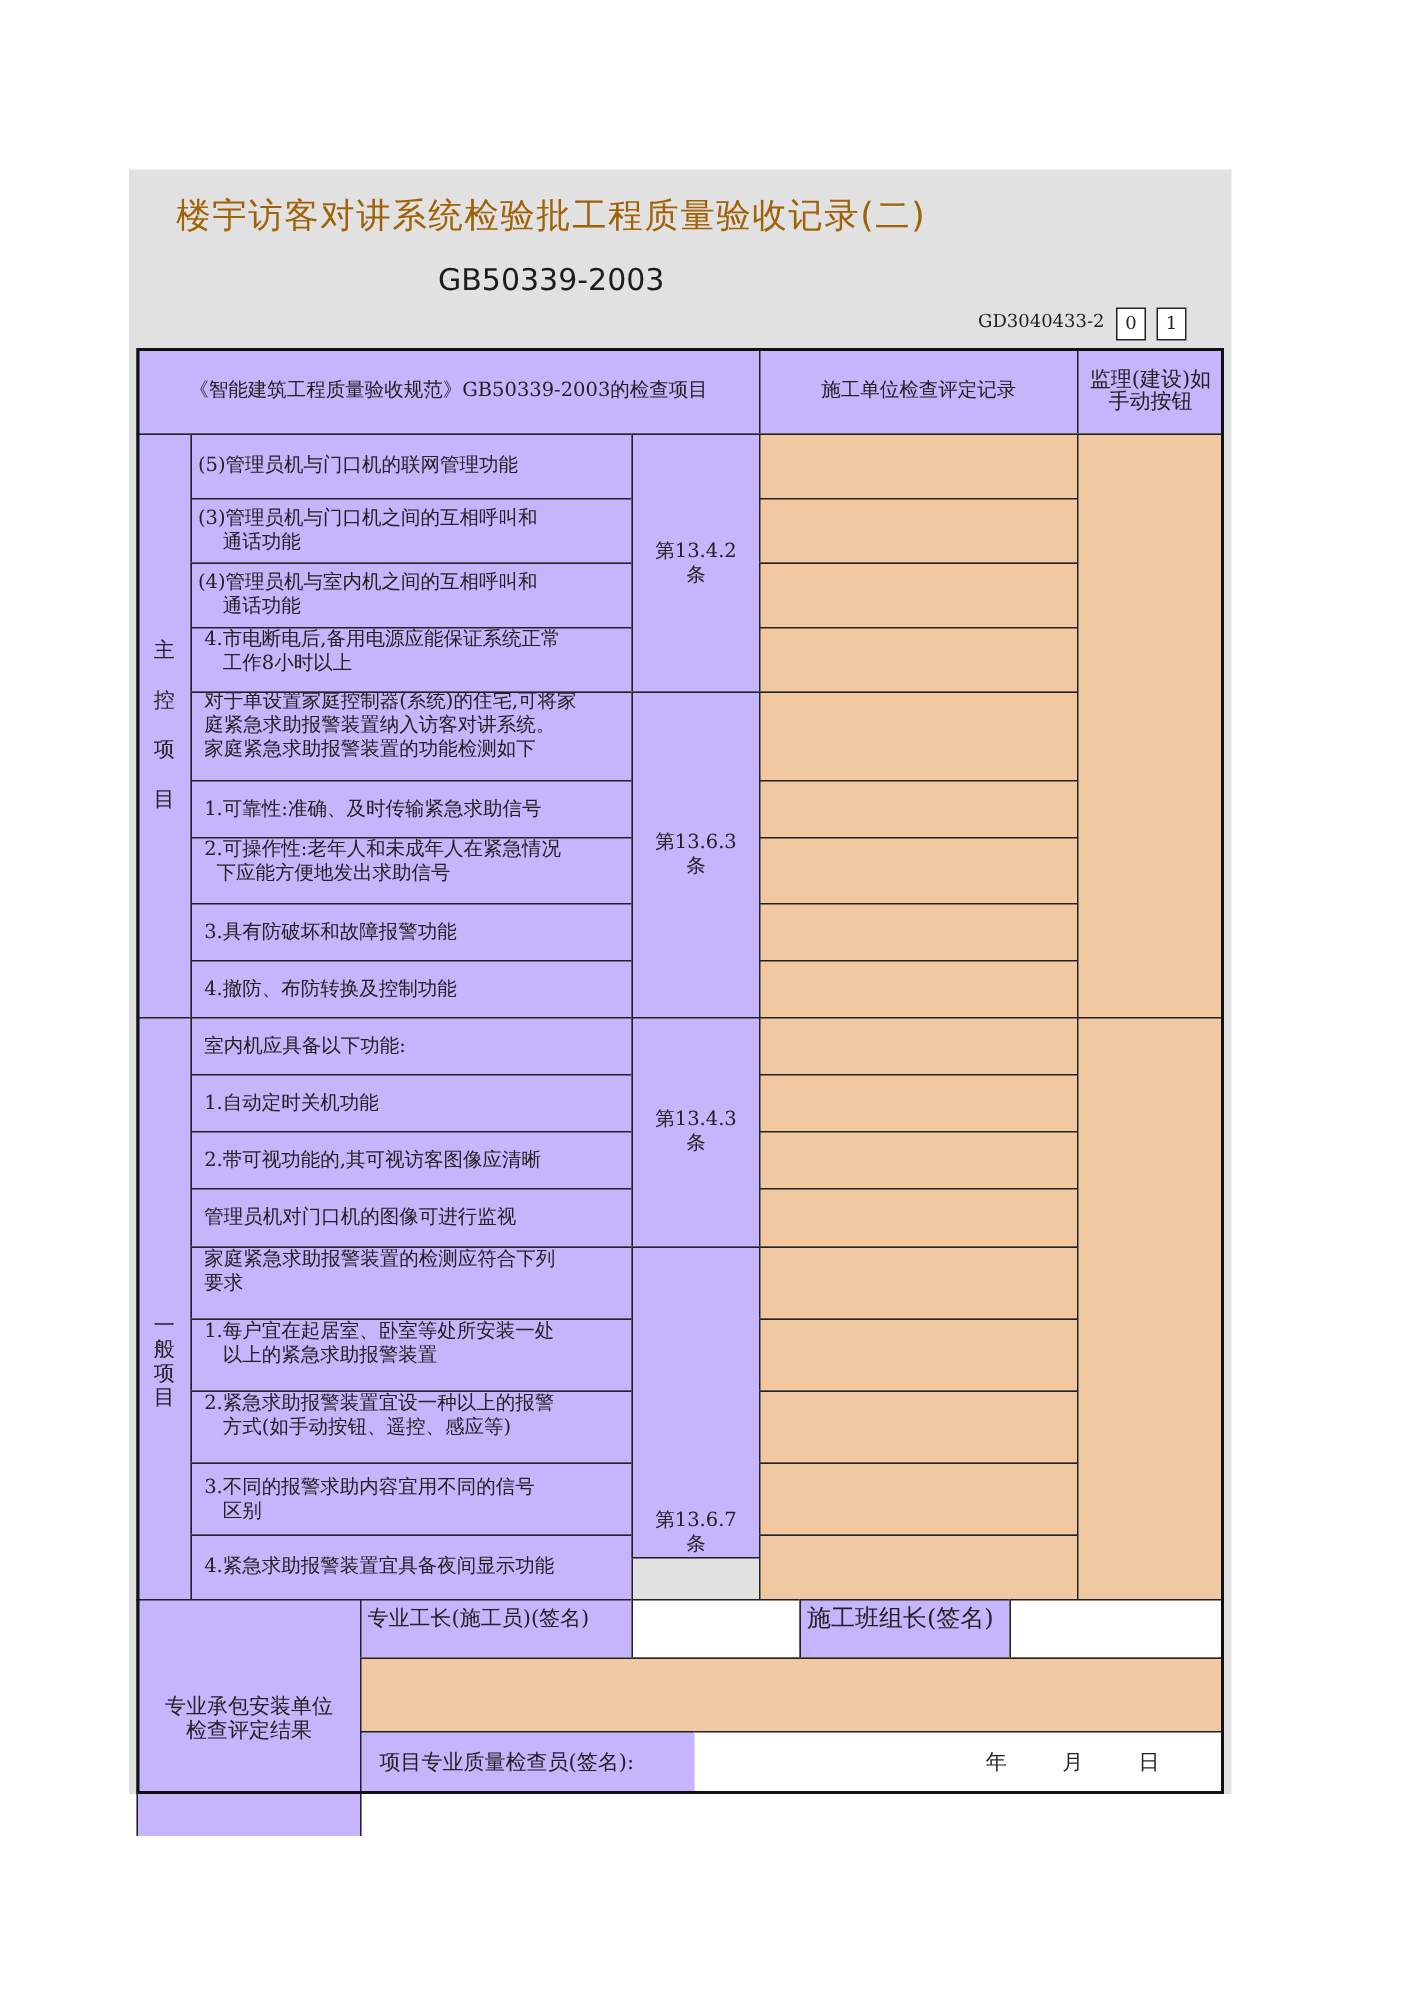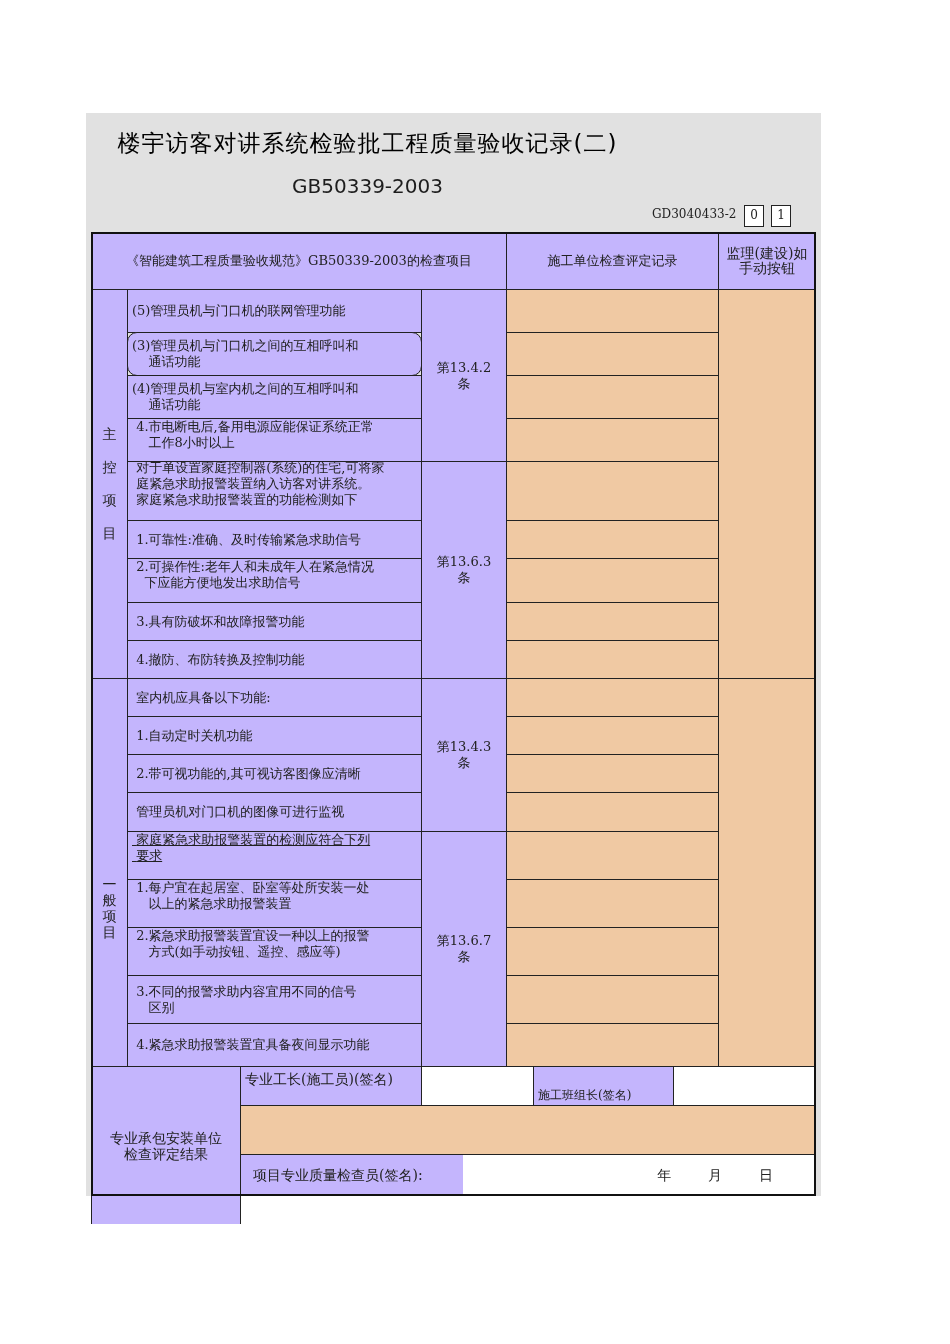"楼宇访客对讲系统检验批工程质量验收记录(二)" .title { color: #000000 -> #a16207 }
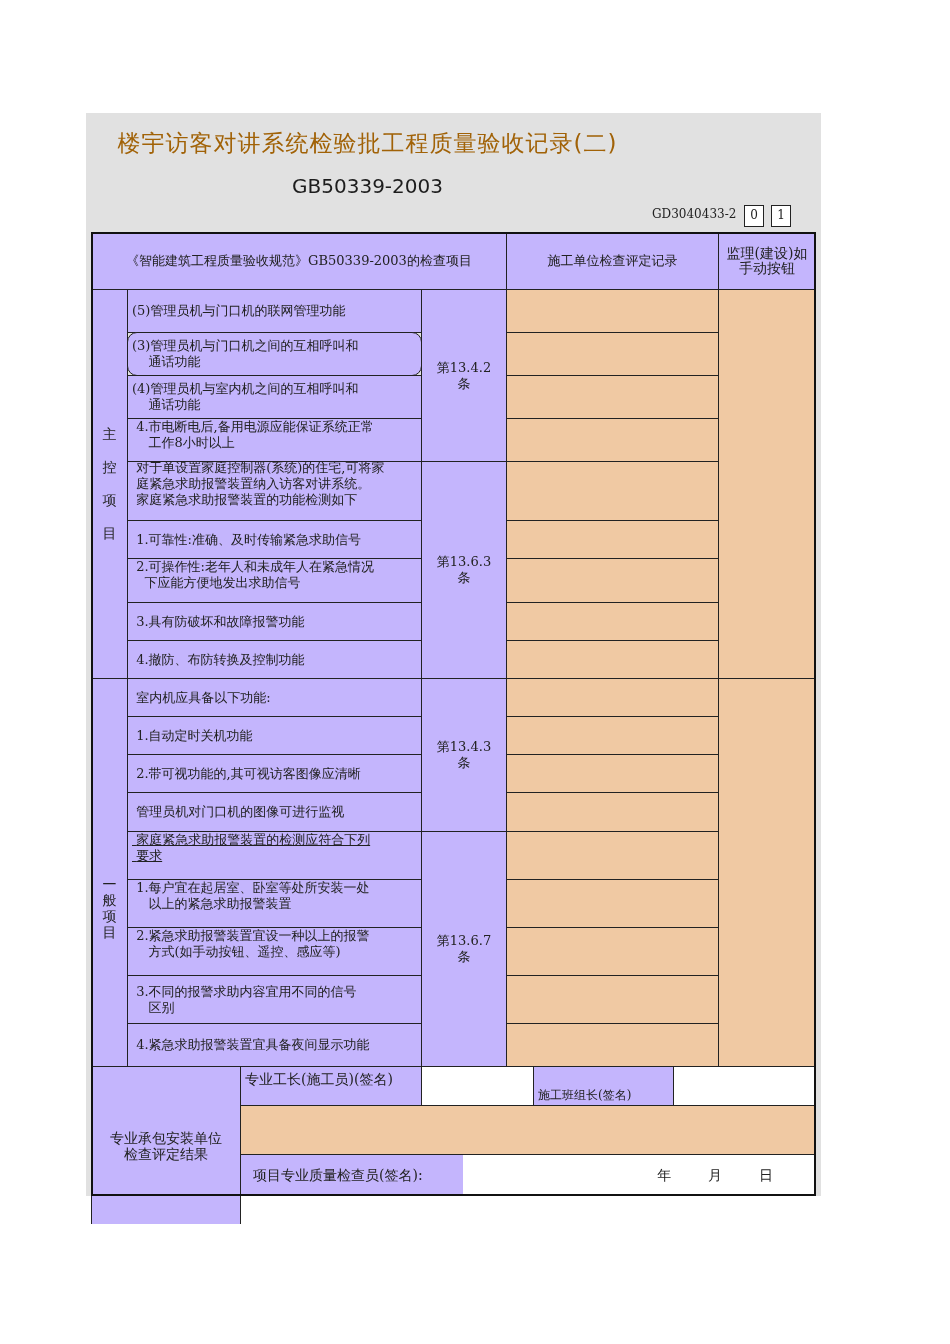"(3)管理员机与门口机之间的互相呼叫和" div.cell { border-radius: 10px -> none }
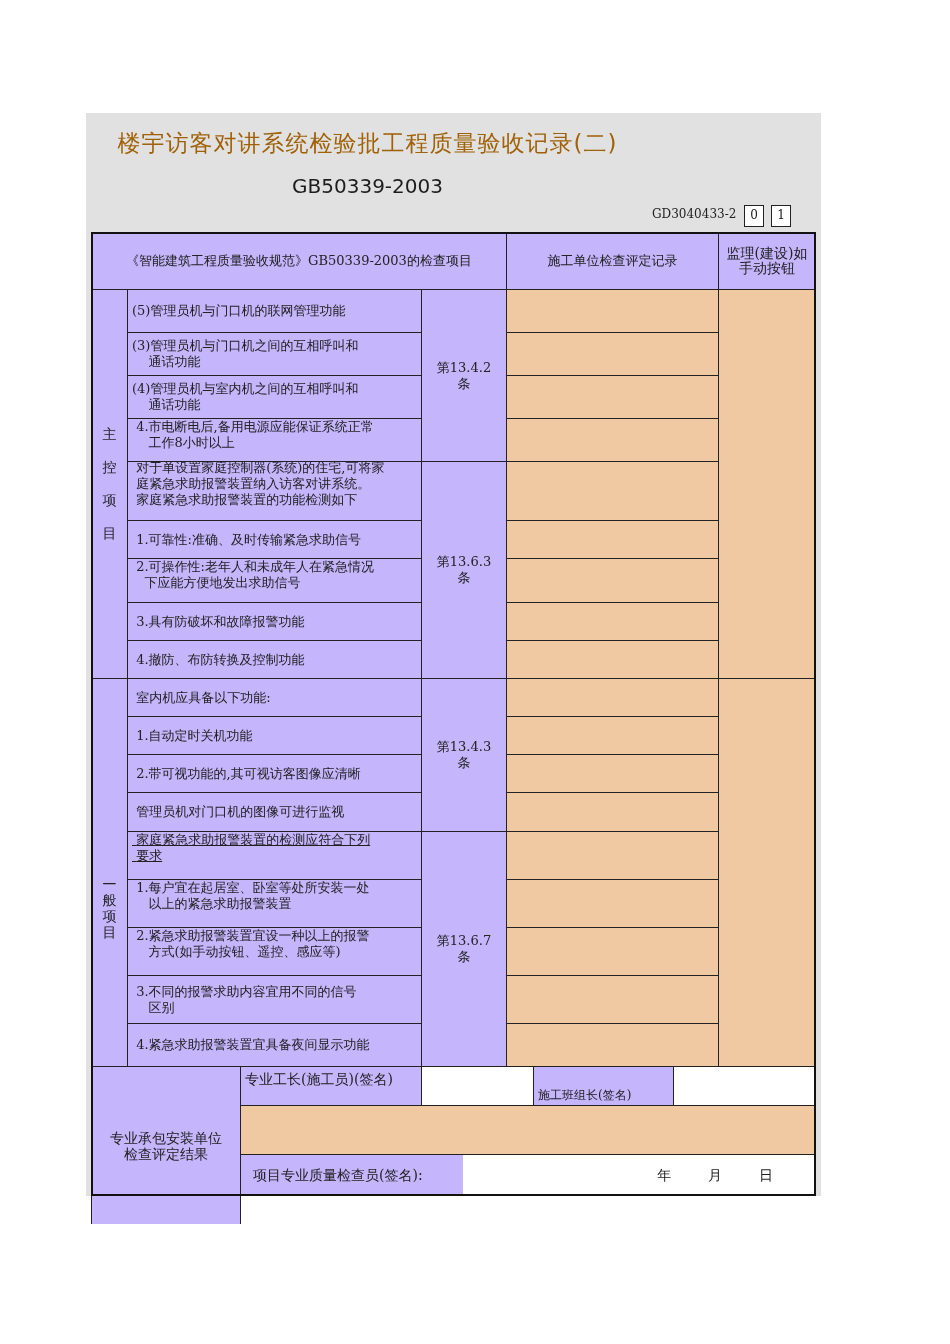"家庭紧急求助报警装置的检测应符合下列" span.txt { text-decoration: underline -> none }
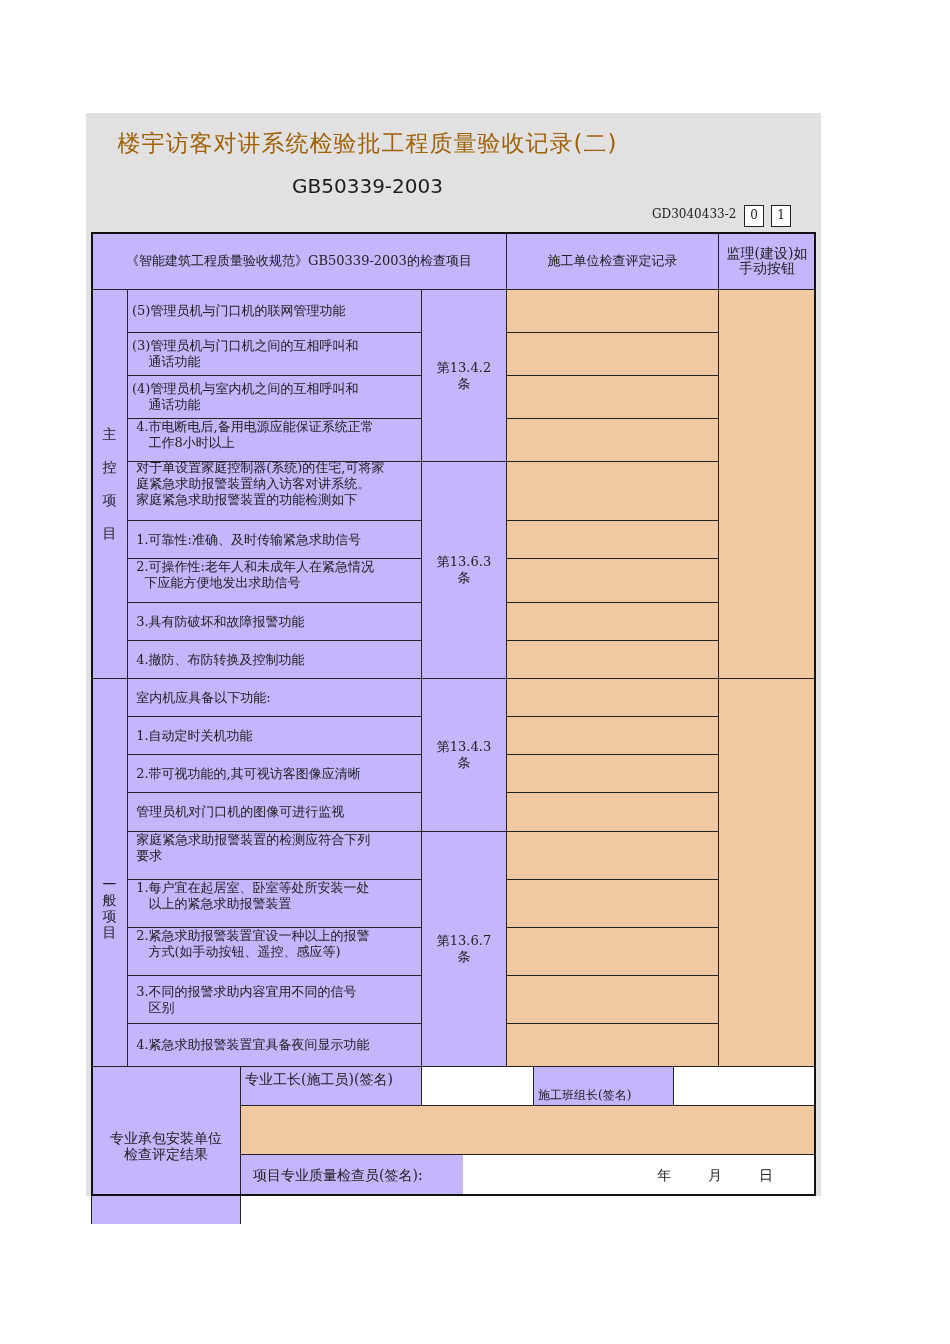"第13.6.7条" div.cell { align-items: none -> flex-end; height: 236px -> 208px }
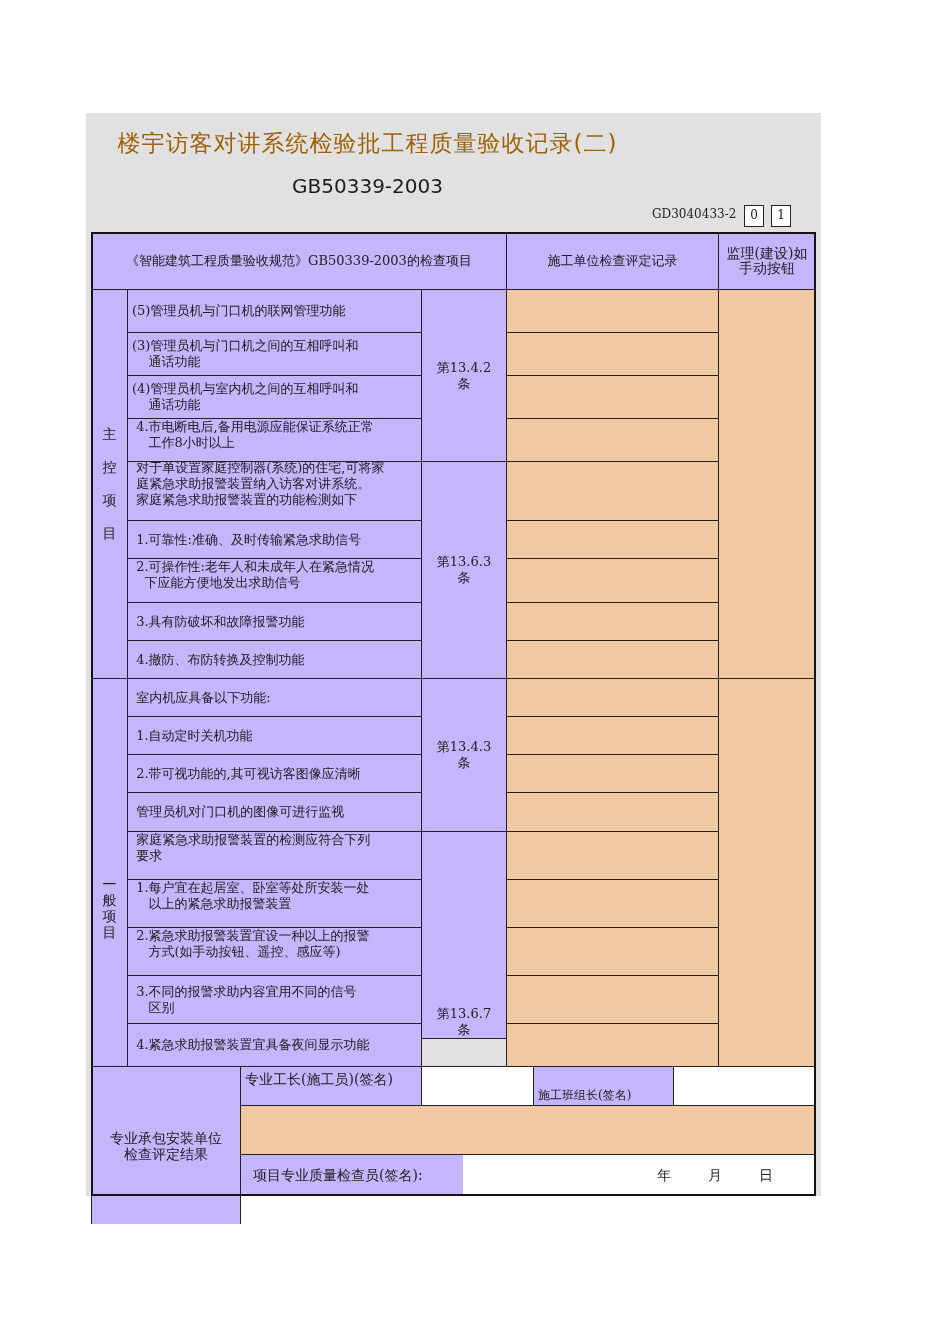"施工班组长(签名)" span.txt { font-size: 12px -> 16px; padding-top: 20px -> 4px }
